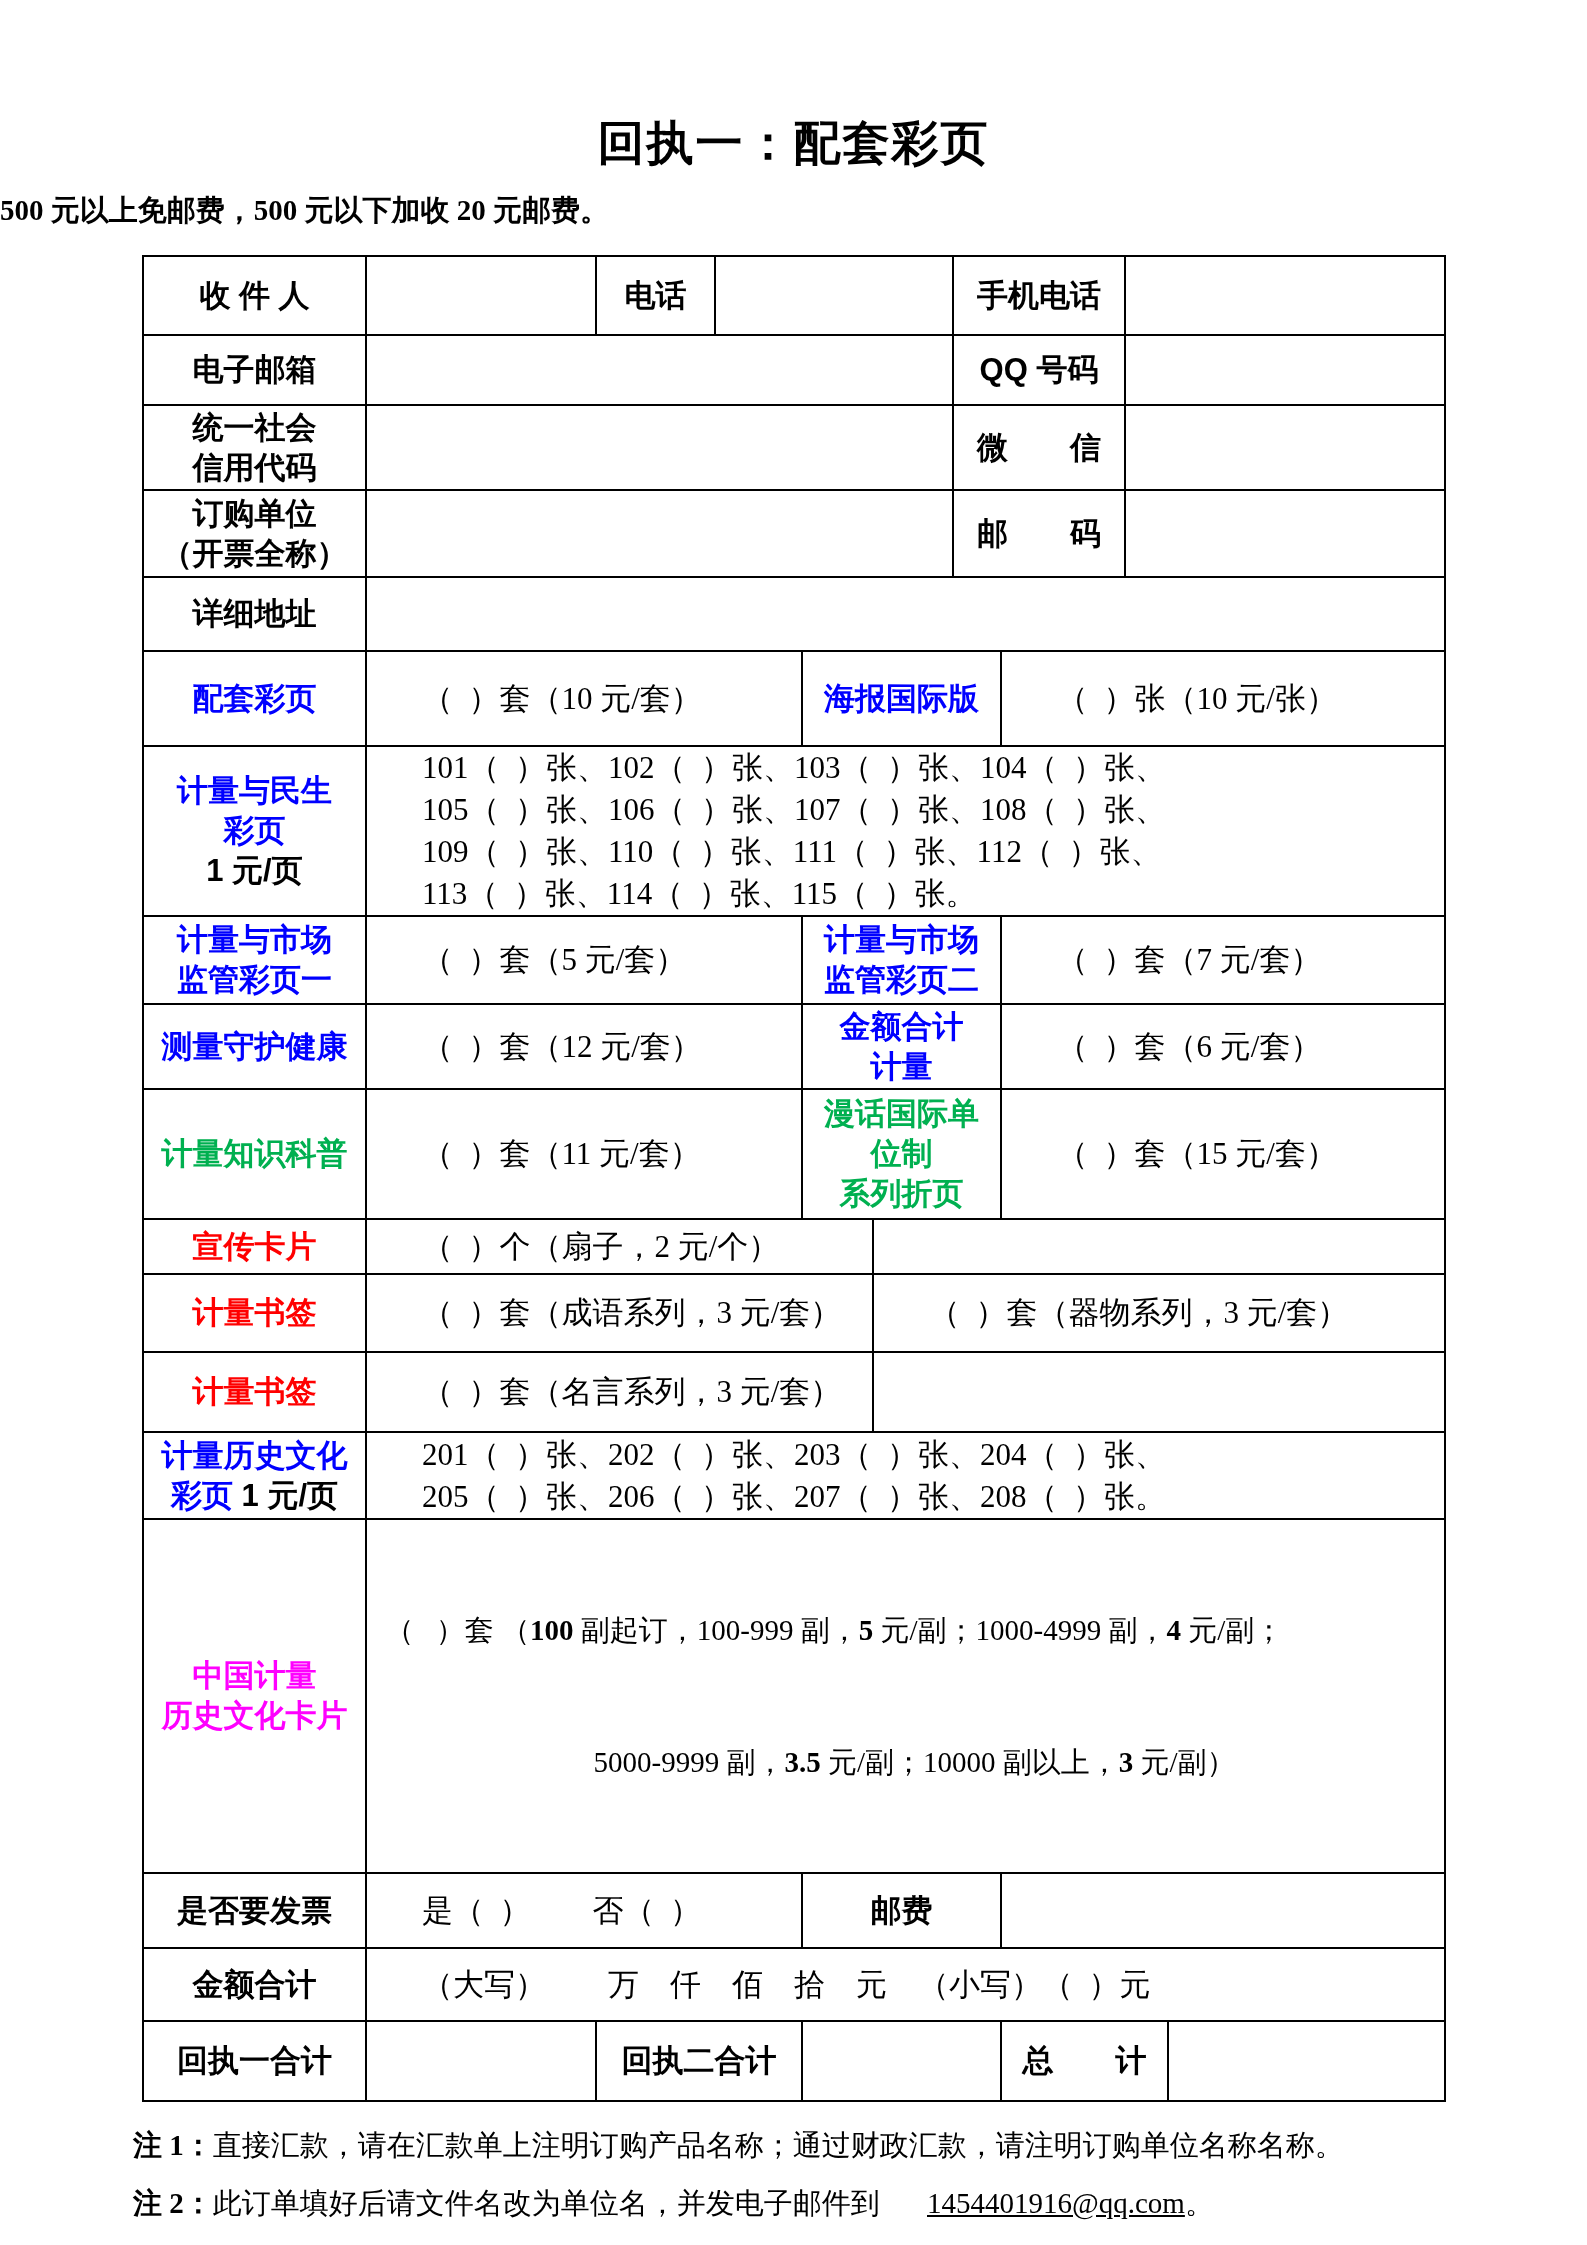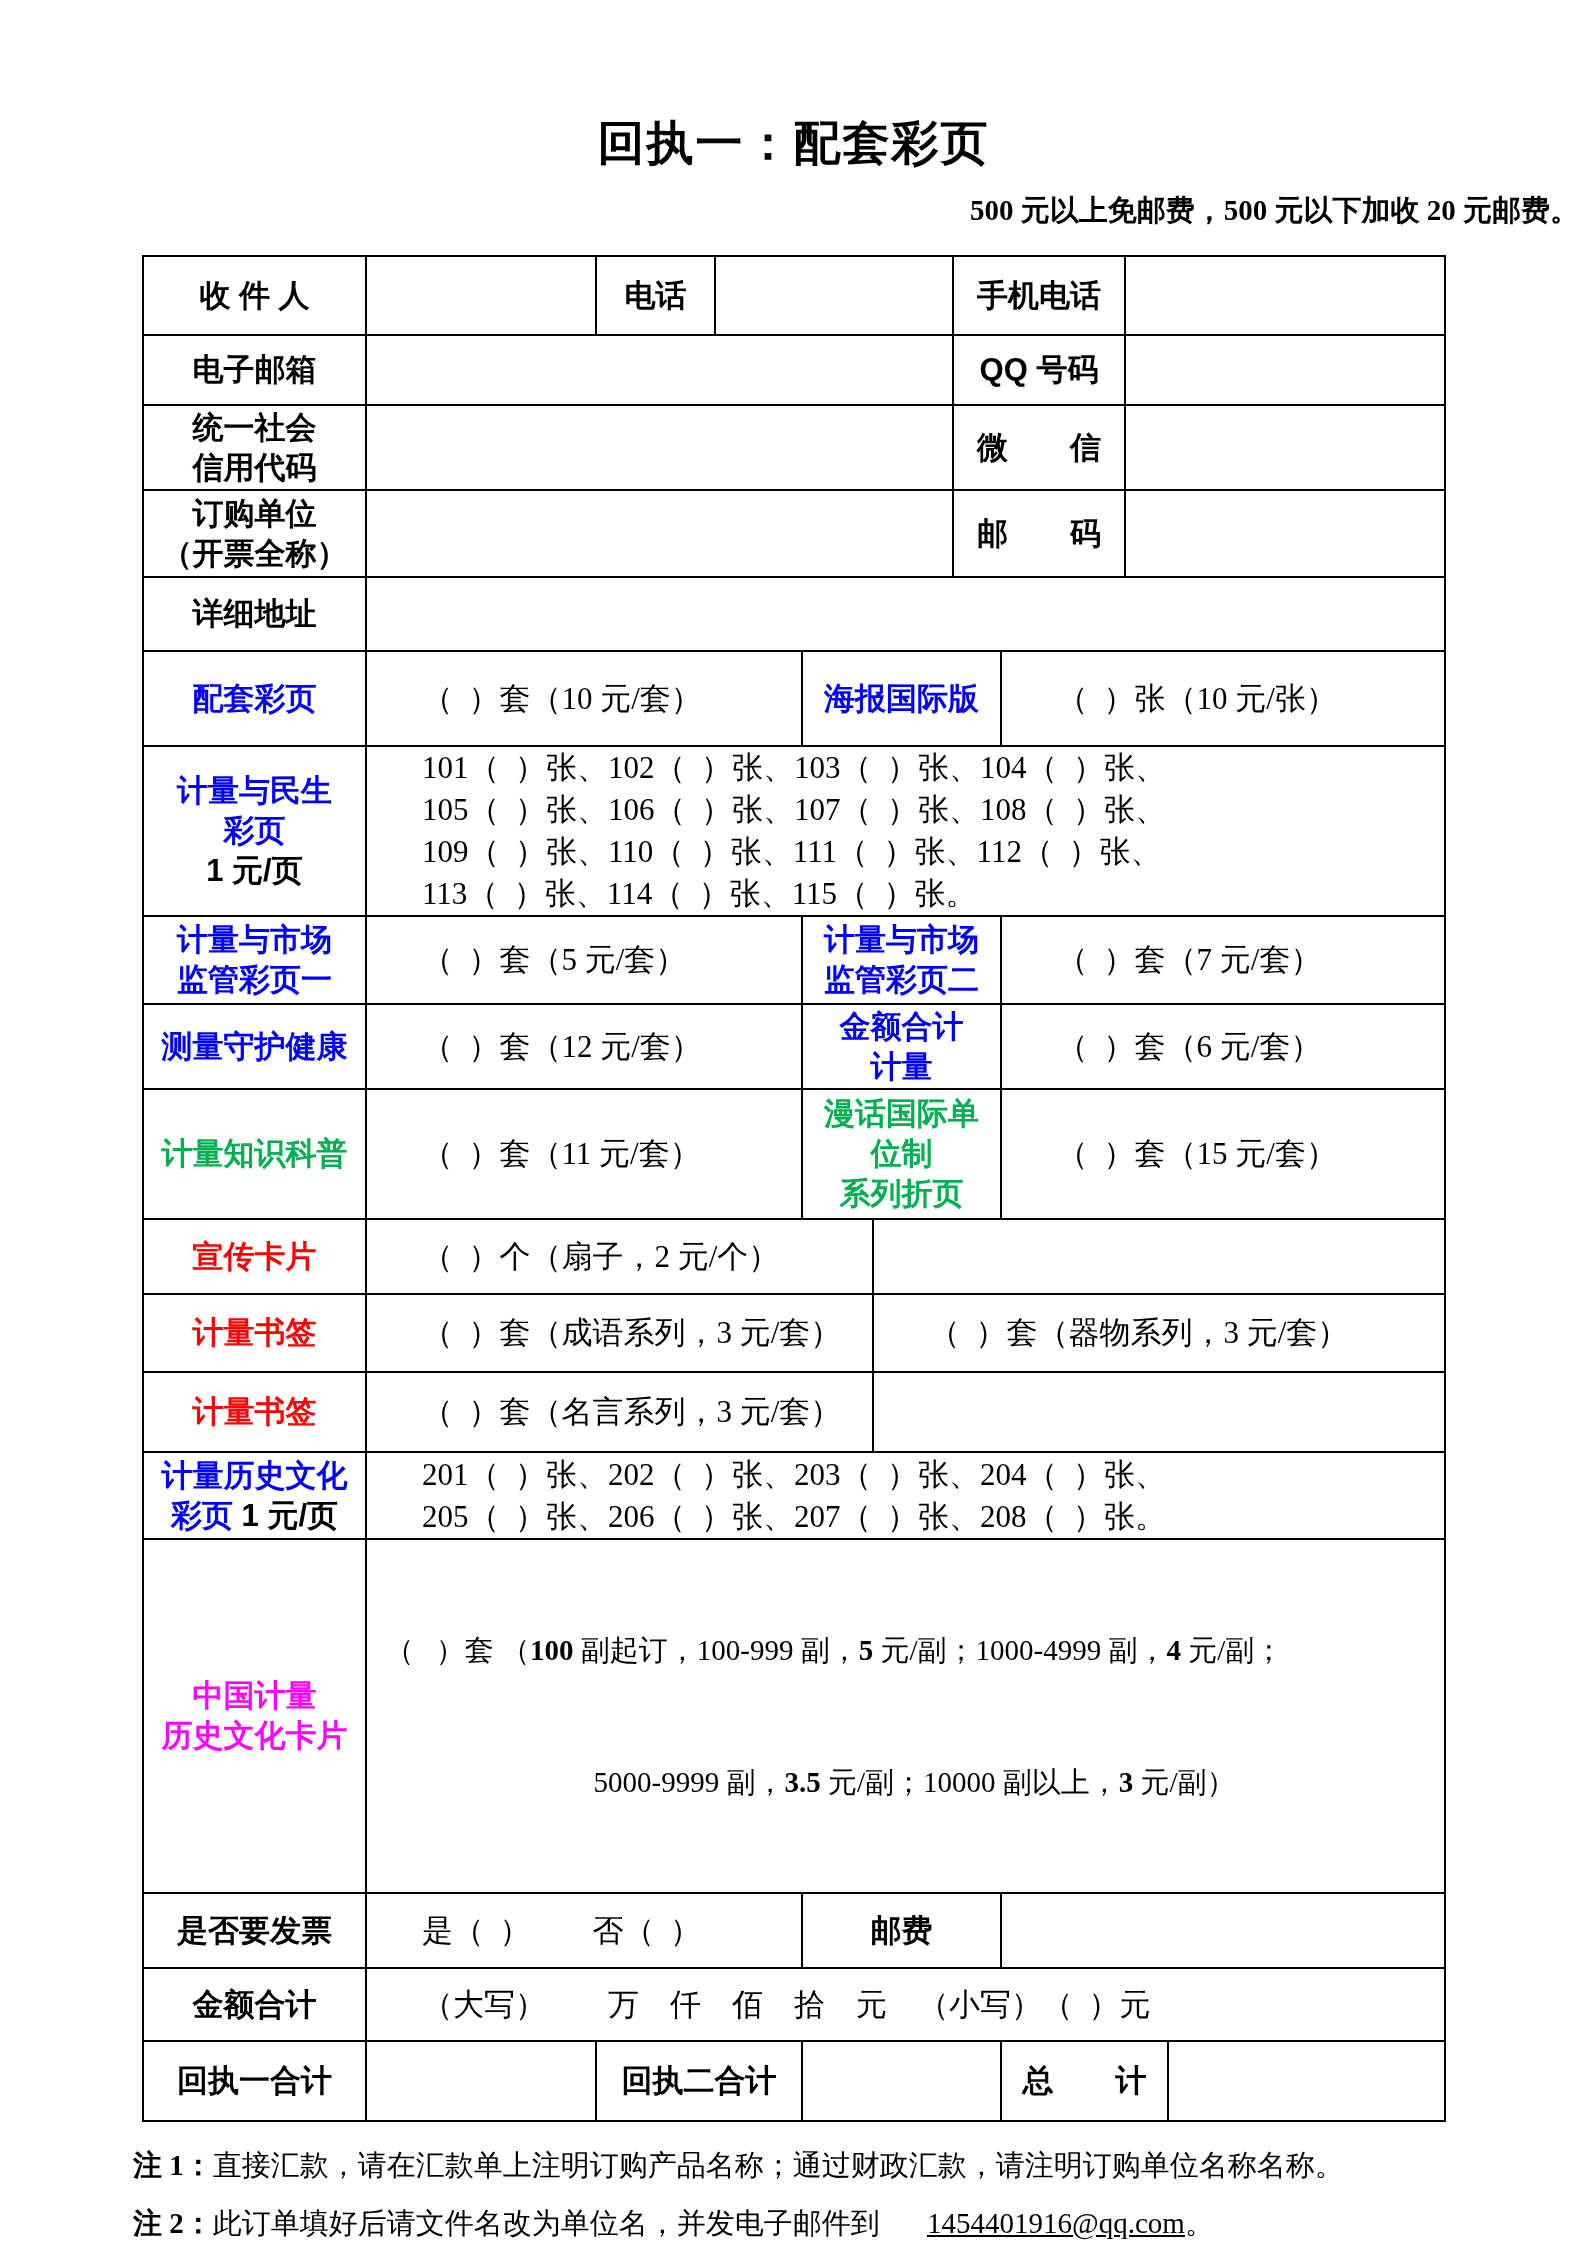"500 元以上免邮费，500 元以下加收 20 元邮费。" .subtitle { margin: 16px 8px 0 0 -> 16px 0 0 0; text-align: right -> left }
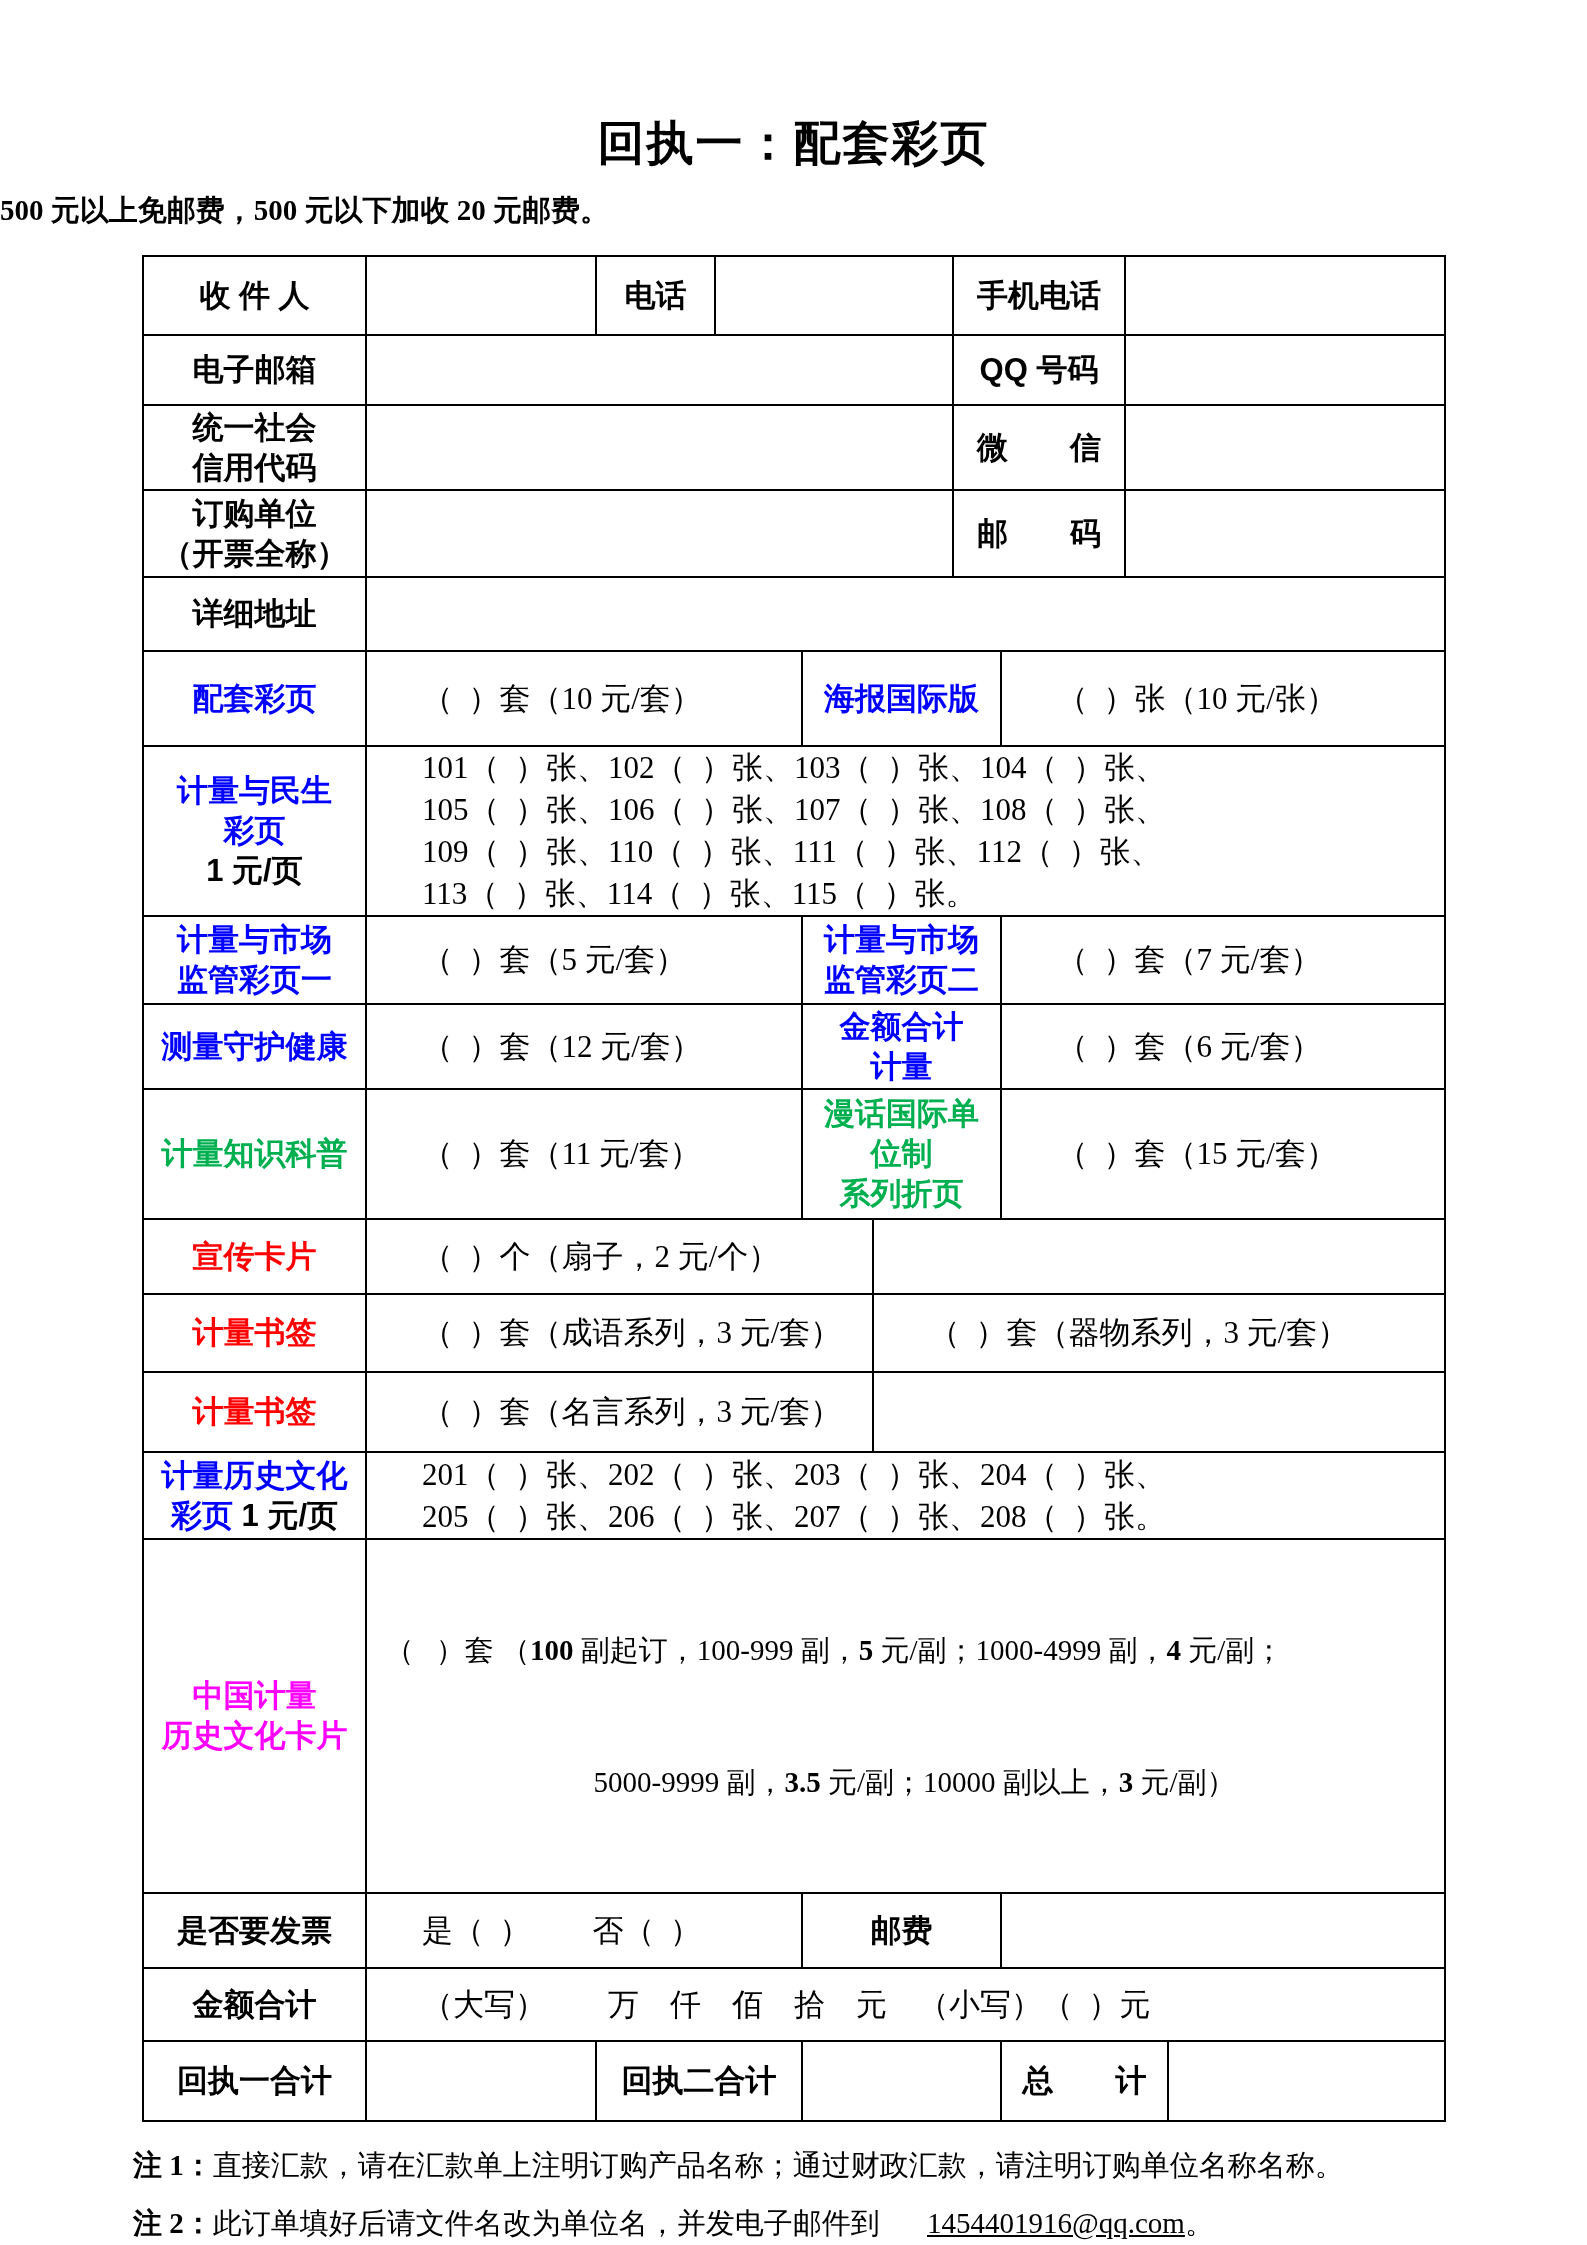"宣传卡片" .h11 { height: 75px -> 55px }
